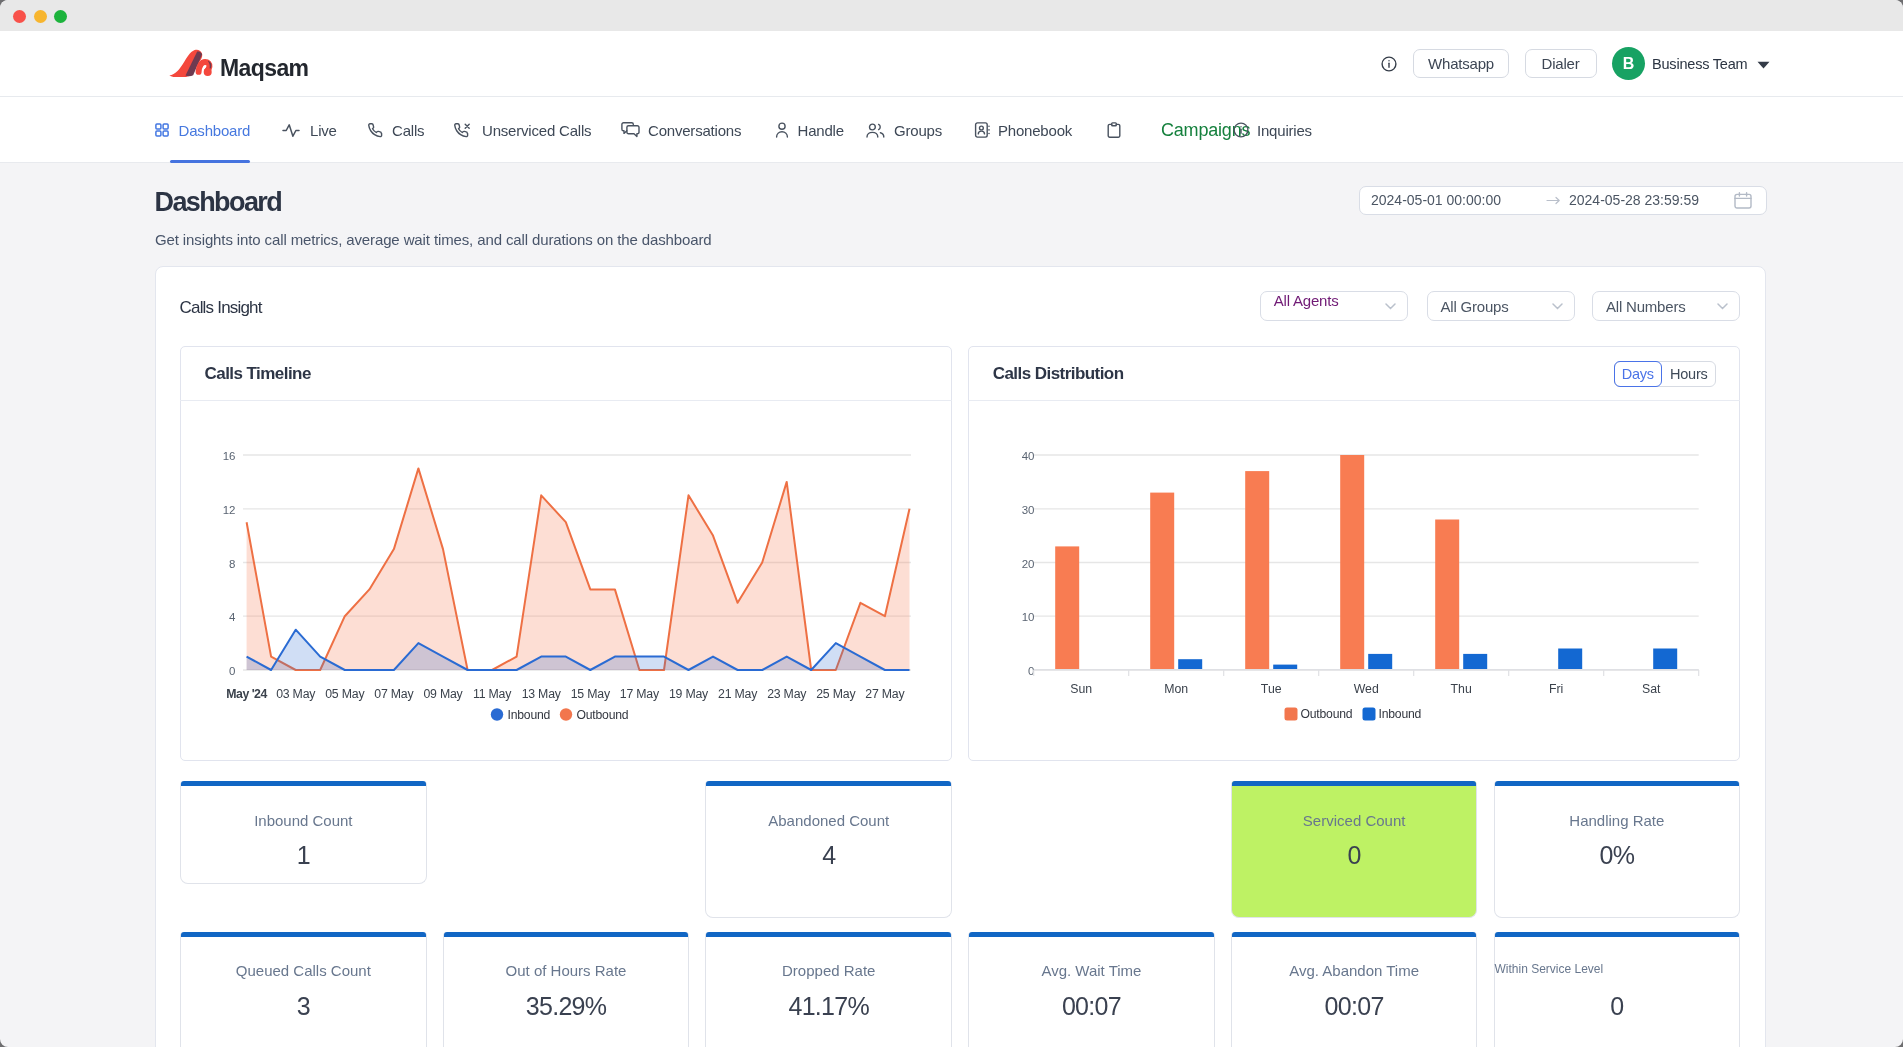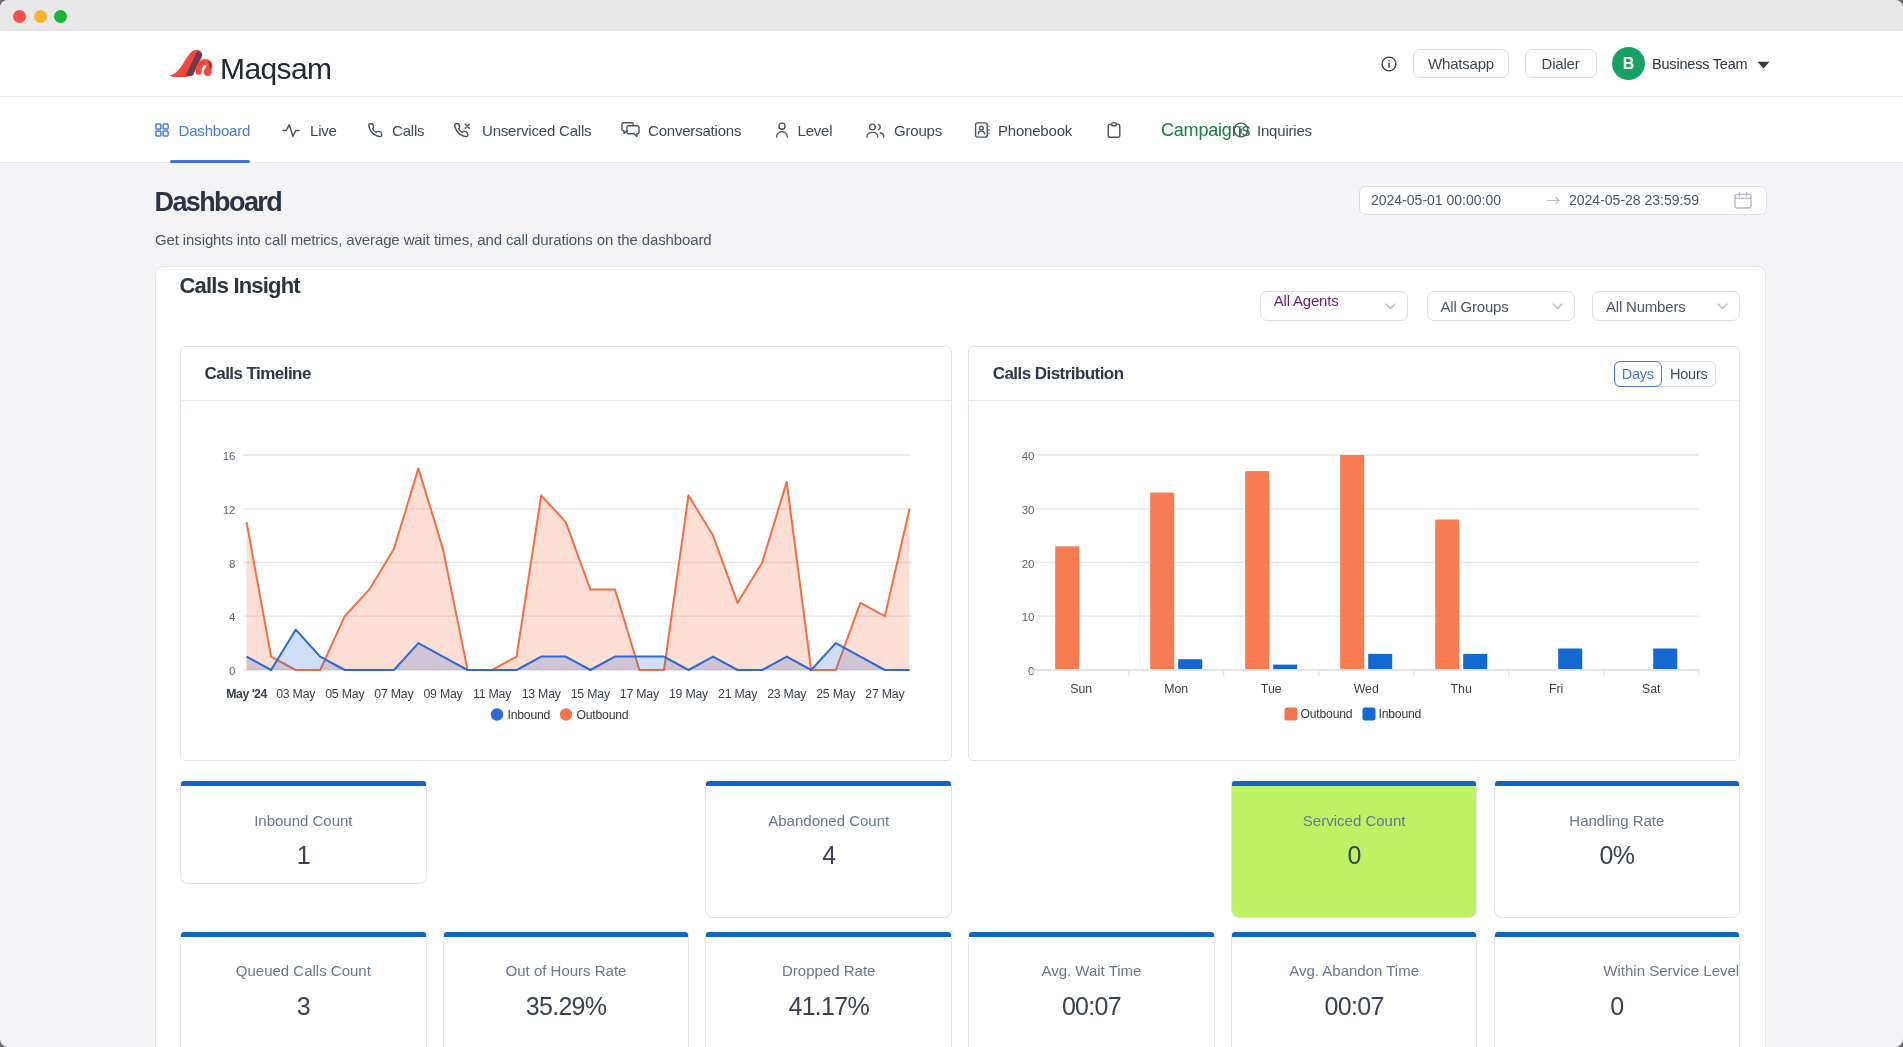"Maqsam" div.abs { font-size: 30px -> 23px; font-weight: 400 -> 700 }
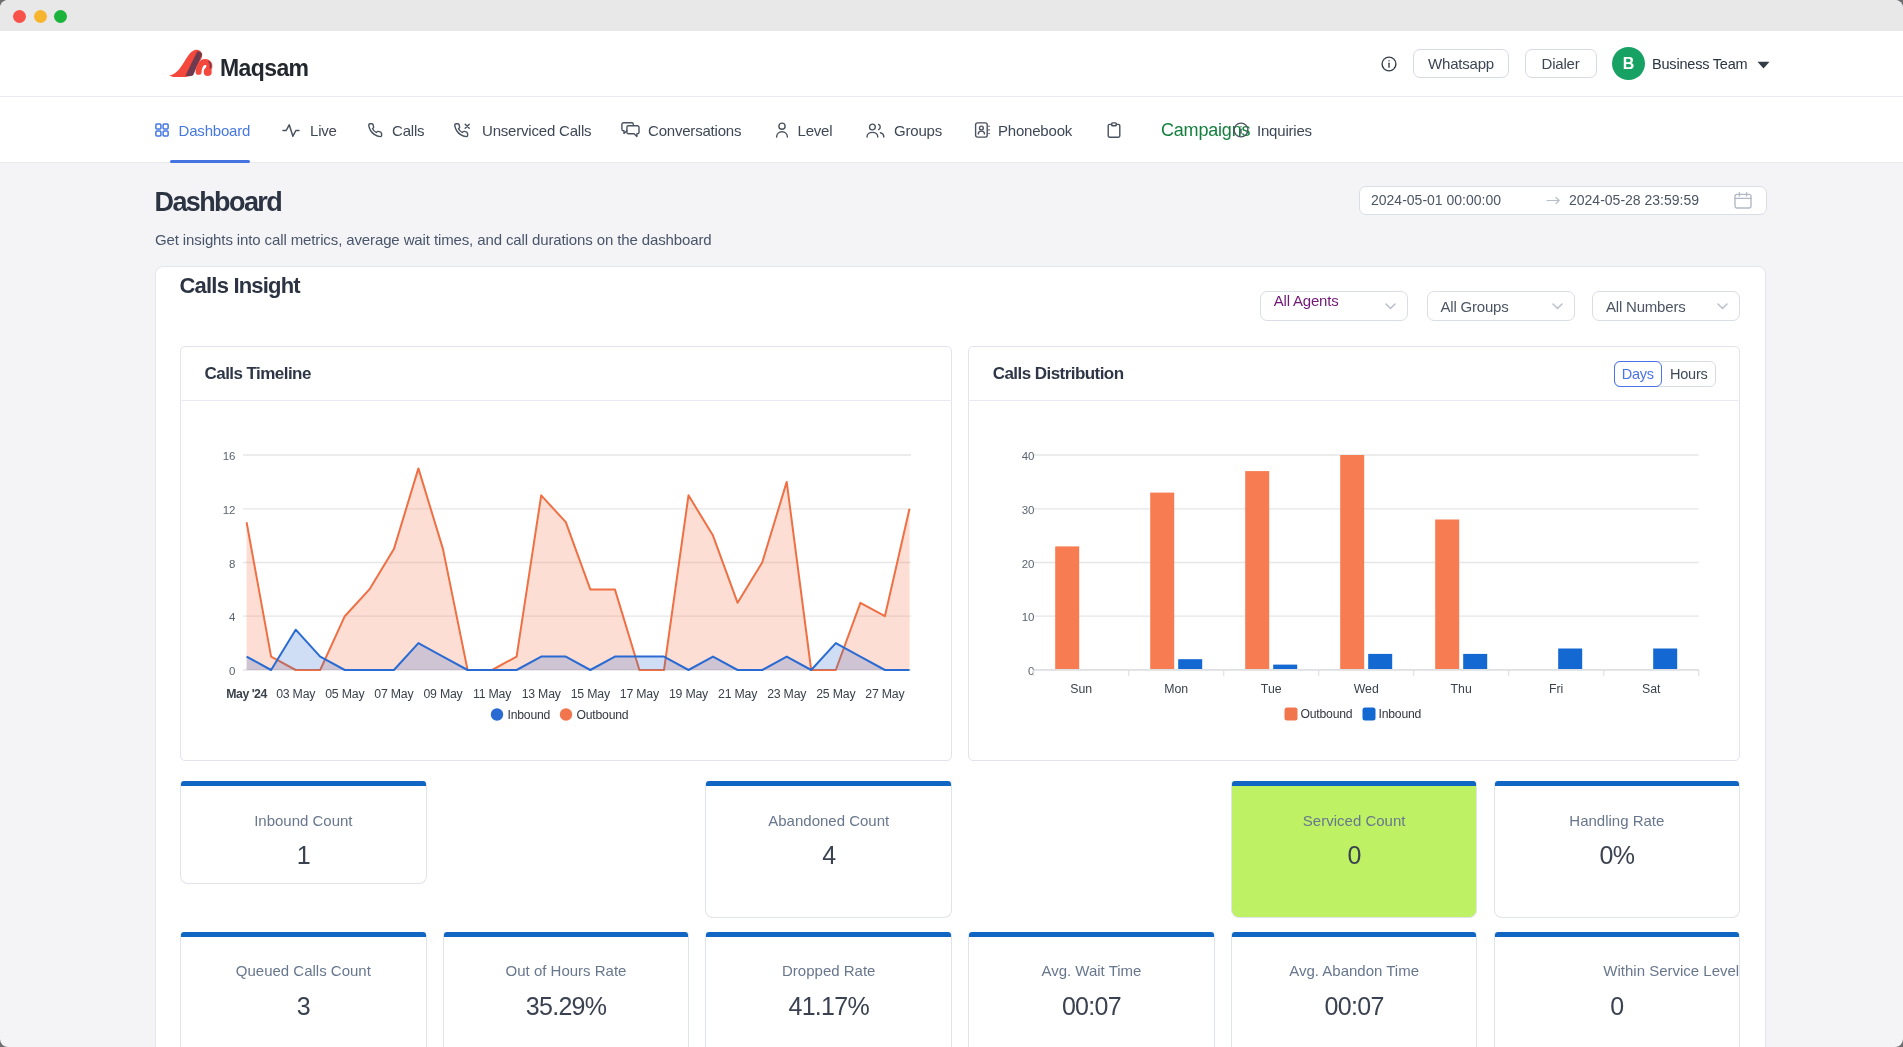"Level" div { text: Level -> Handle }
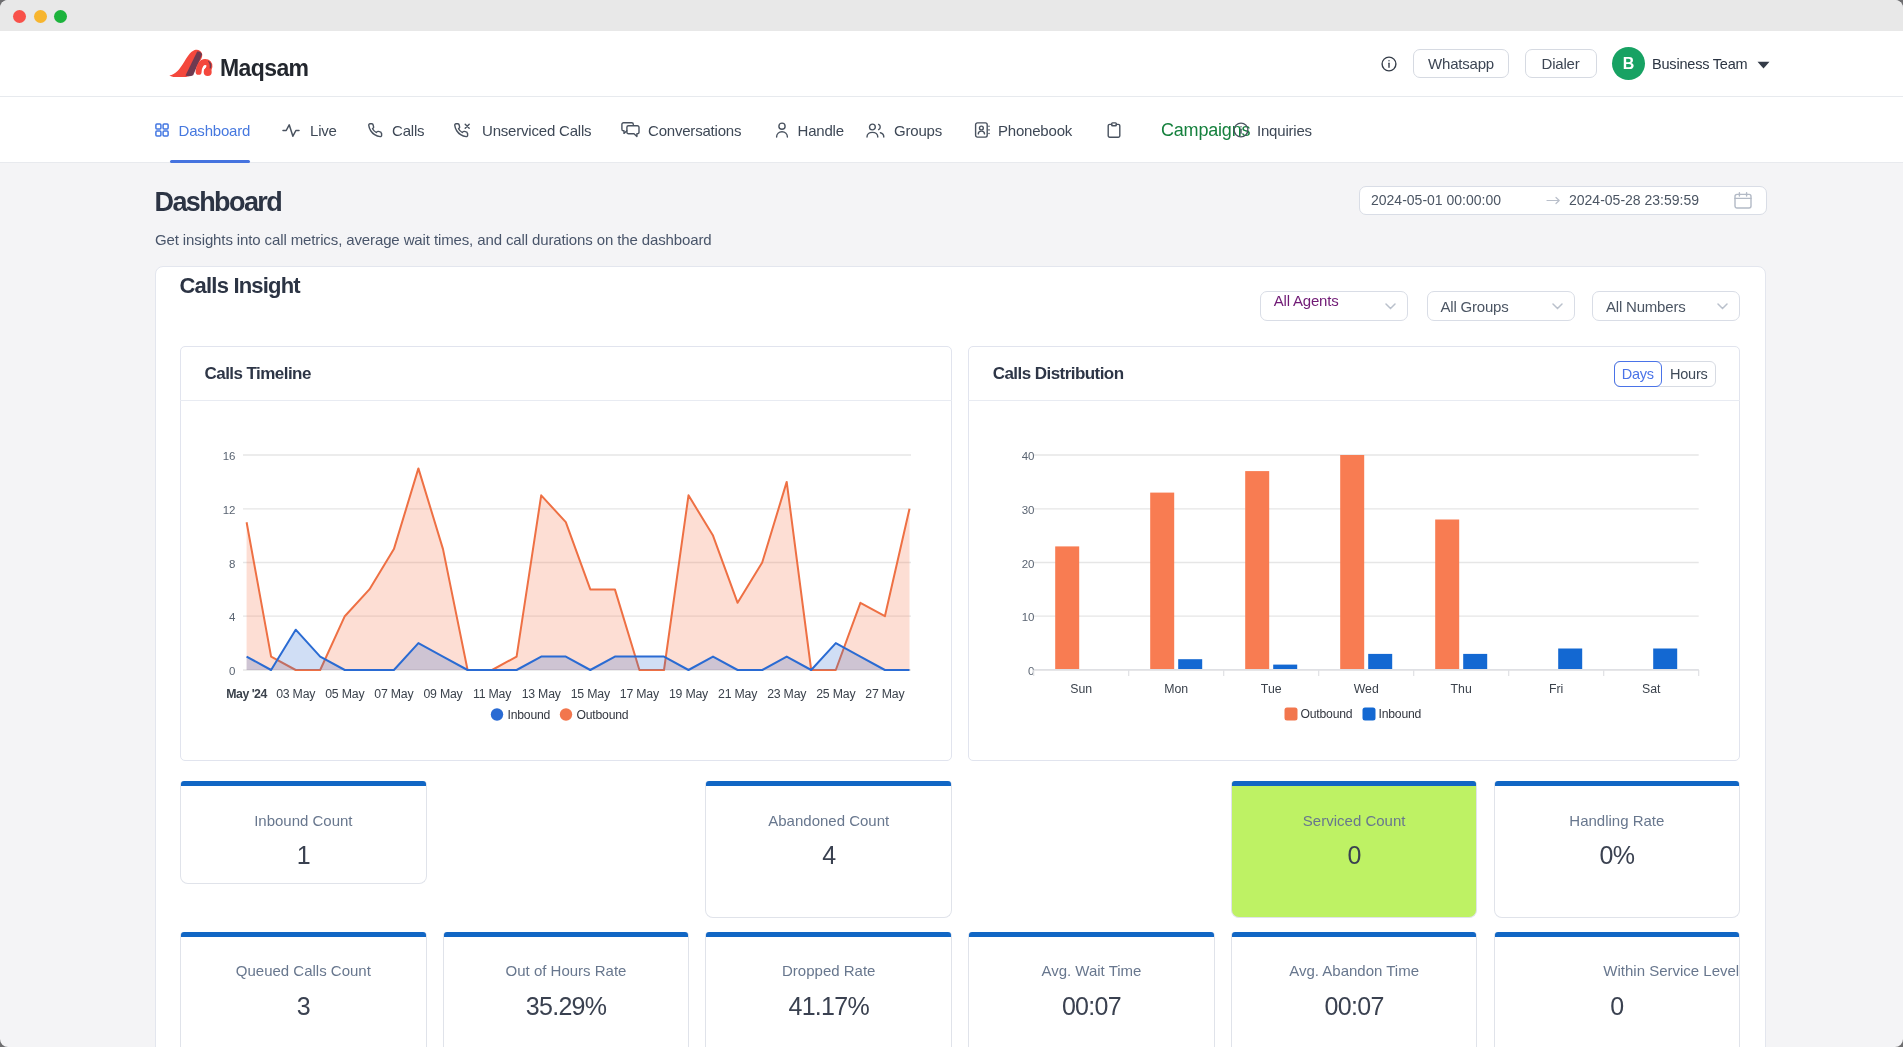"Calls Insight" div.abs { font-size: 22px -> 17px; font-weight: 700 -> 400; top: 276px -> 298px }
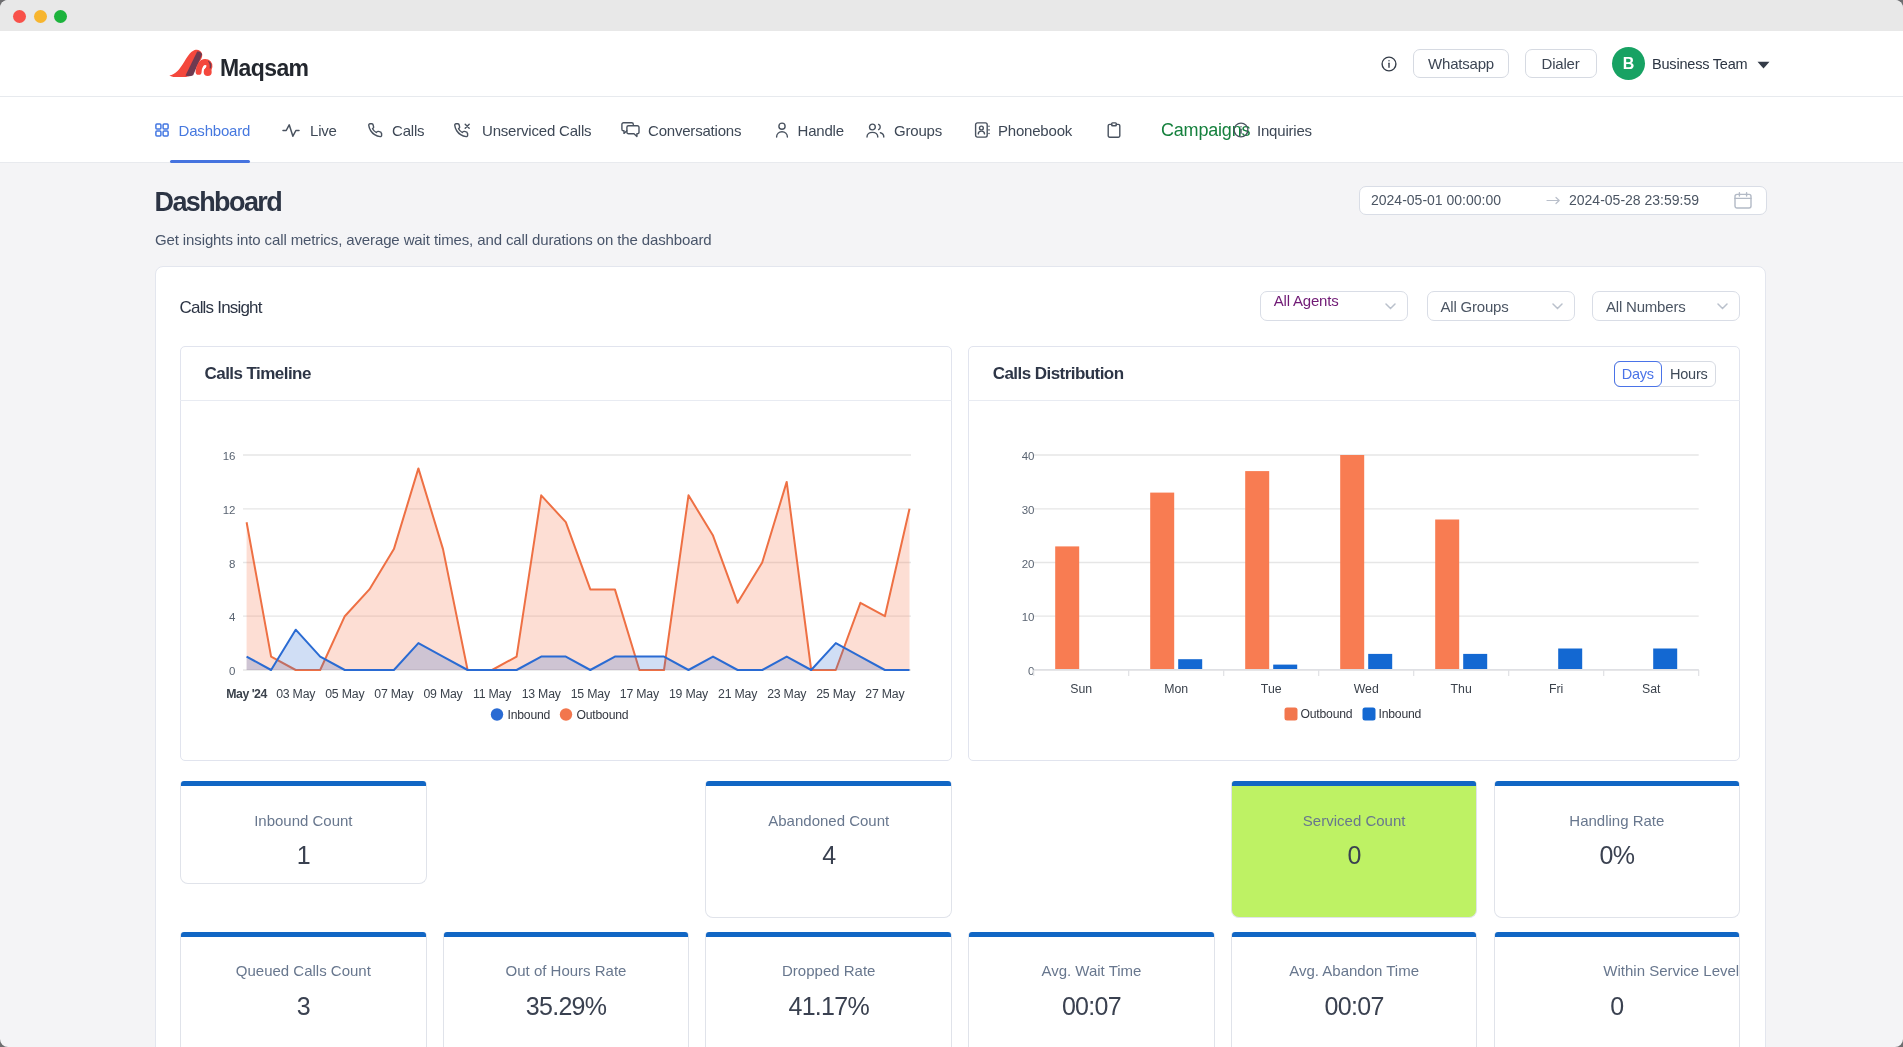"Within Service Level" div { font-size: 15px -> 12px; text-align: right -> left }
